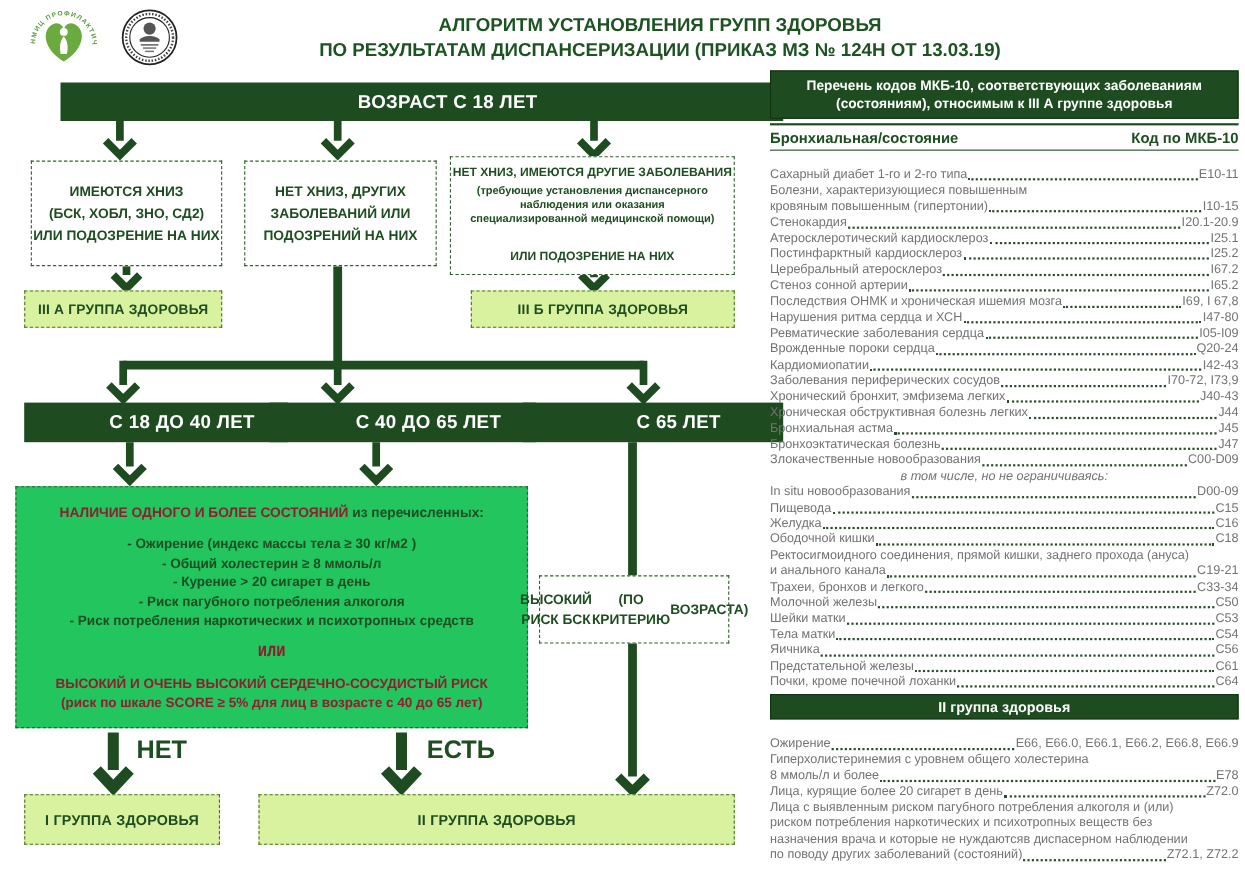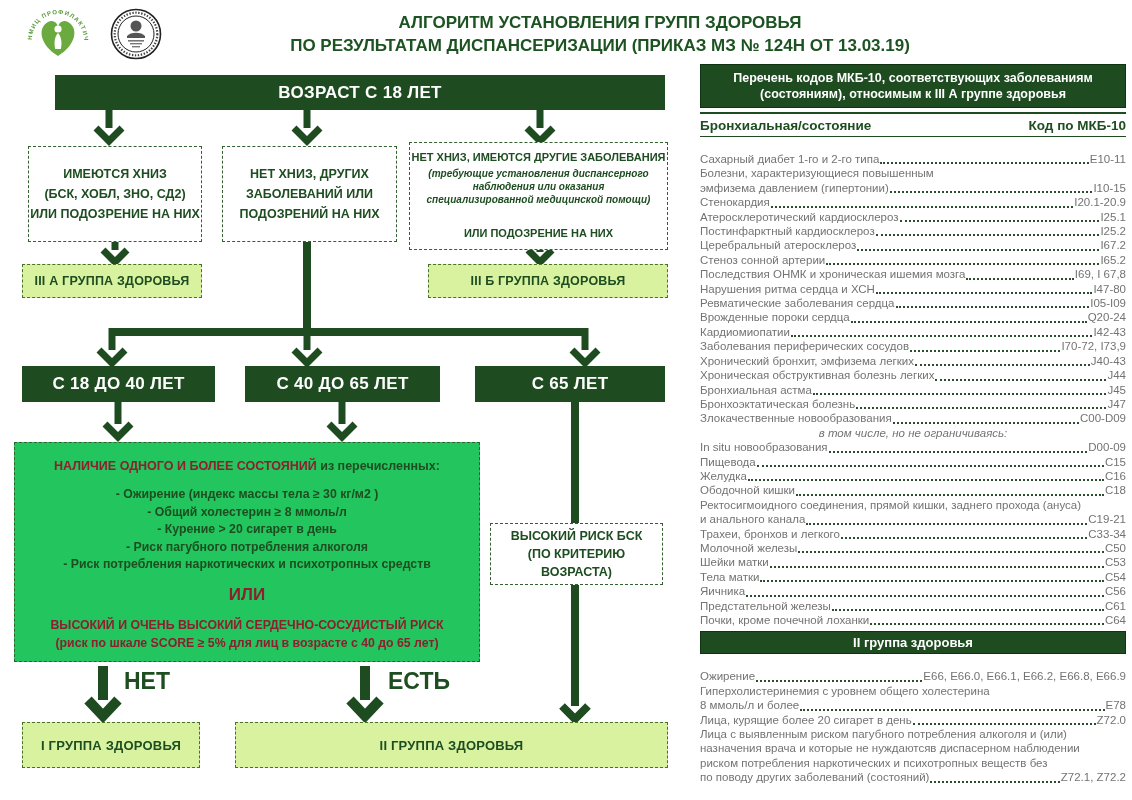"ВОЗРАСТ С 18 ЛЕТ" .gbar { padding-left: none -> 47px }
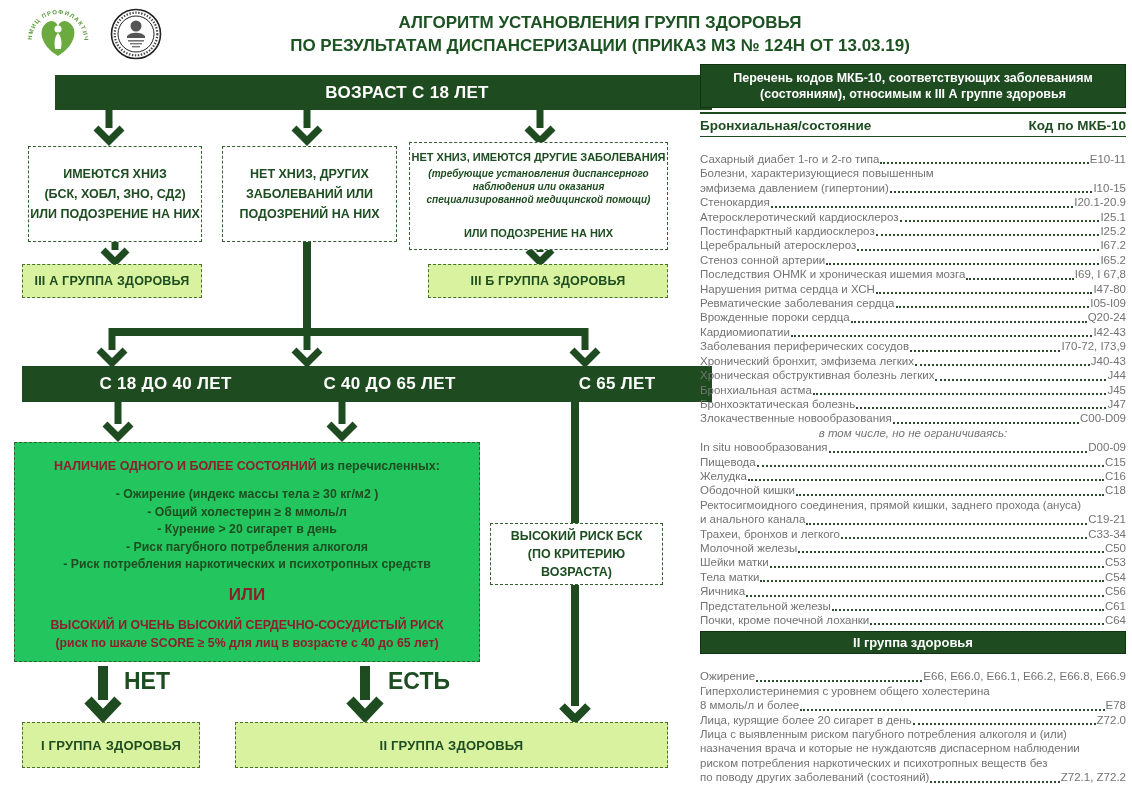"(требующие установления диспансерного" .dbox .s2 { font-style: italic -> none }
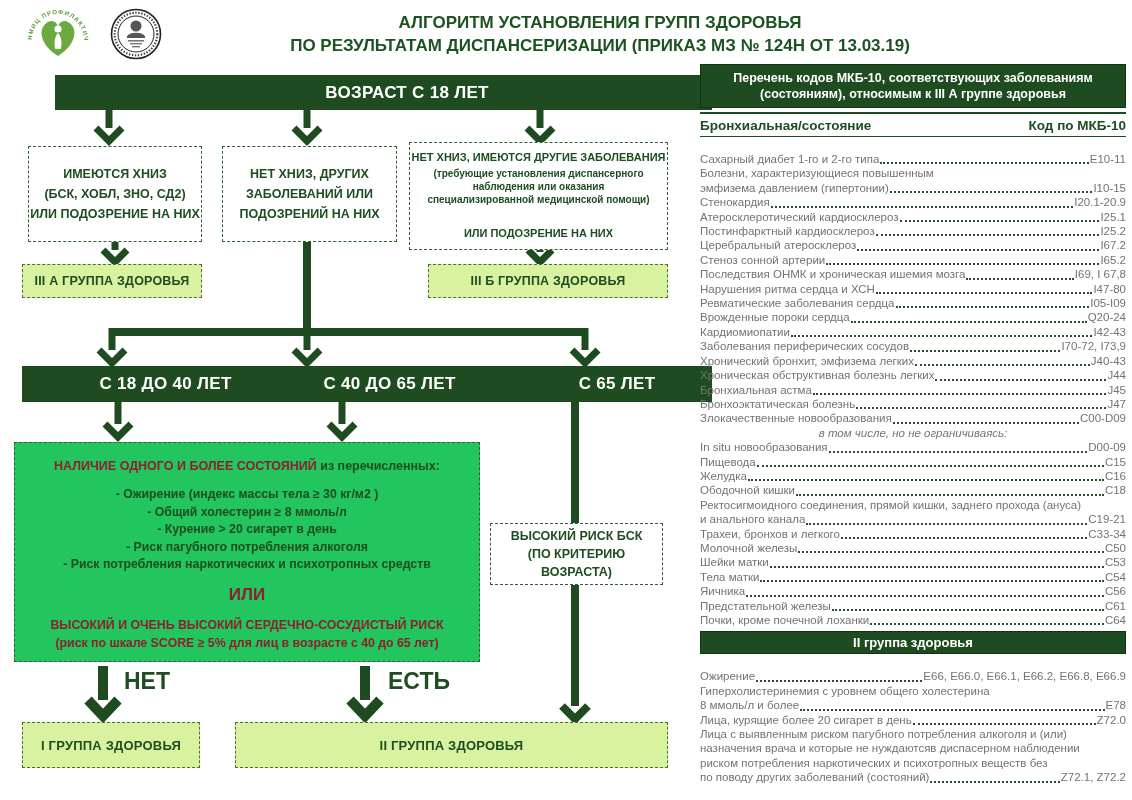"эмфизема давлением (гипертонии)" span.mkb-name { text: эмфизема давлением -> кровяным повышенным }
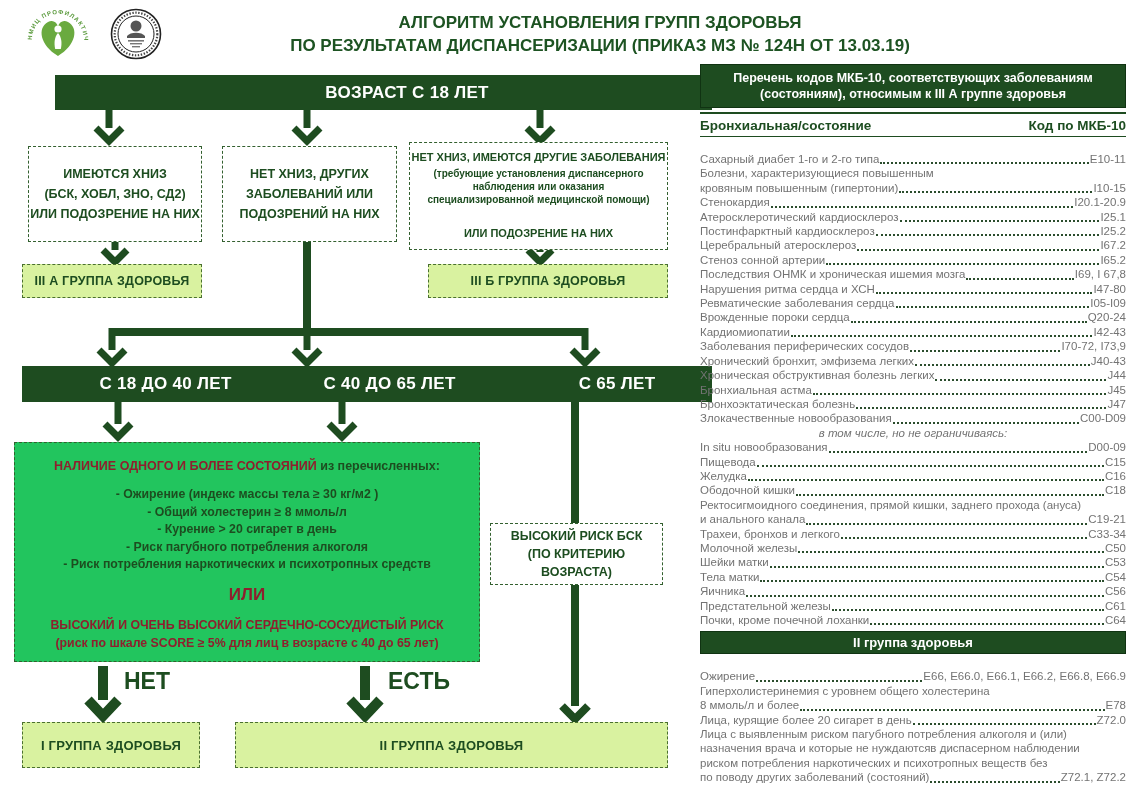"ВЫСОКИЙ РИСК БСК" .bskbox { flex-direction: column -> row }
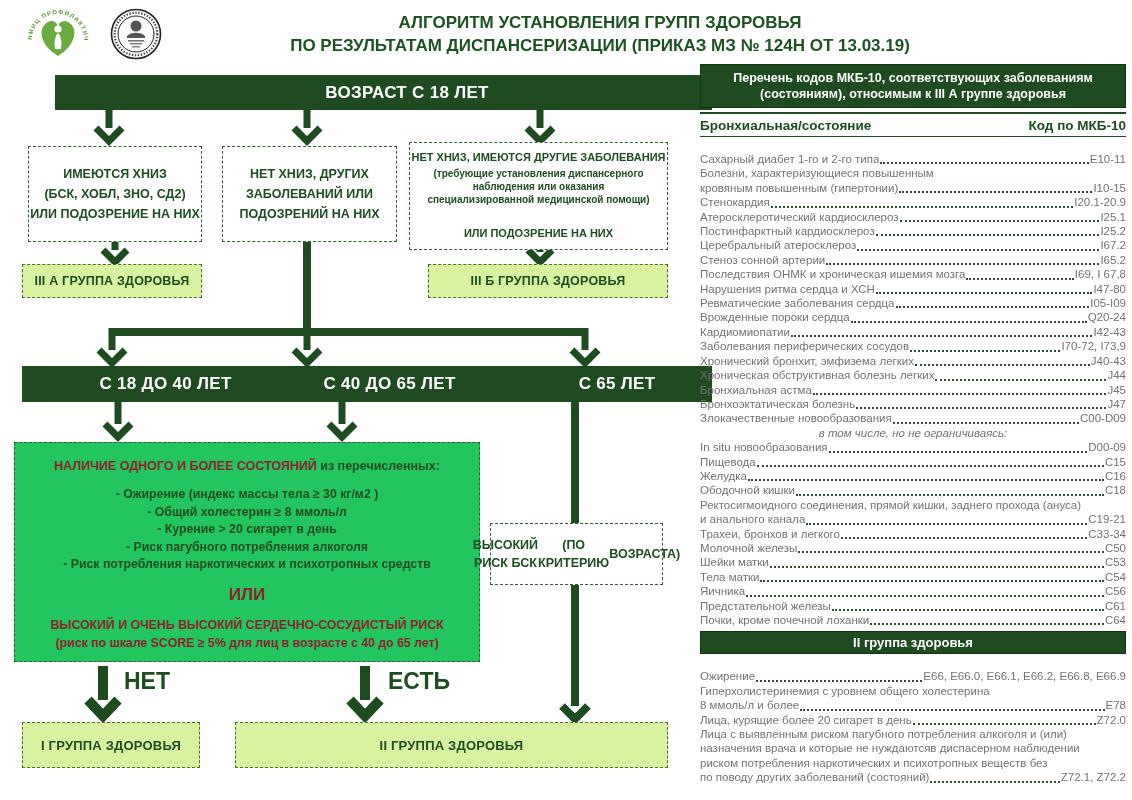"ИЛИ" .risk-or { font-family: none -> Liberation Mono, monospace; font-size: 17px -> 14px }
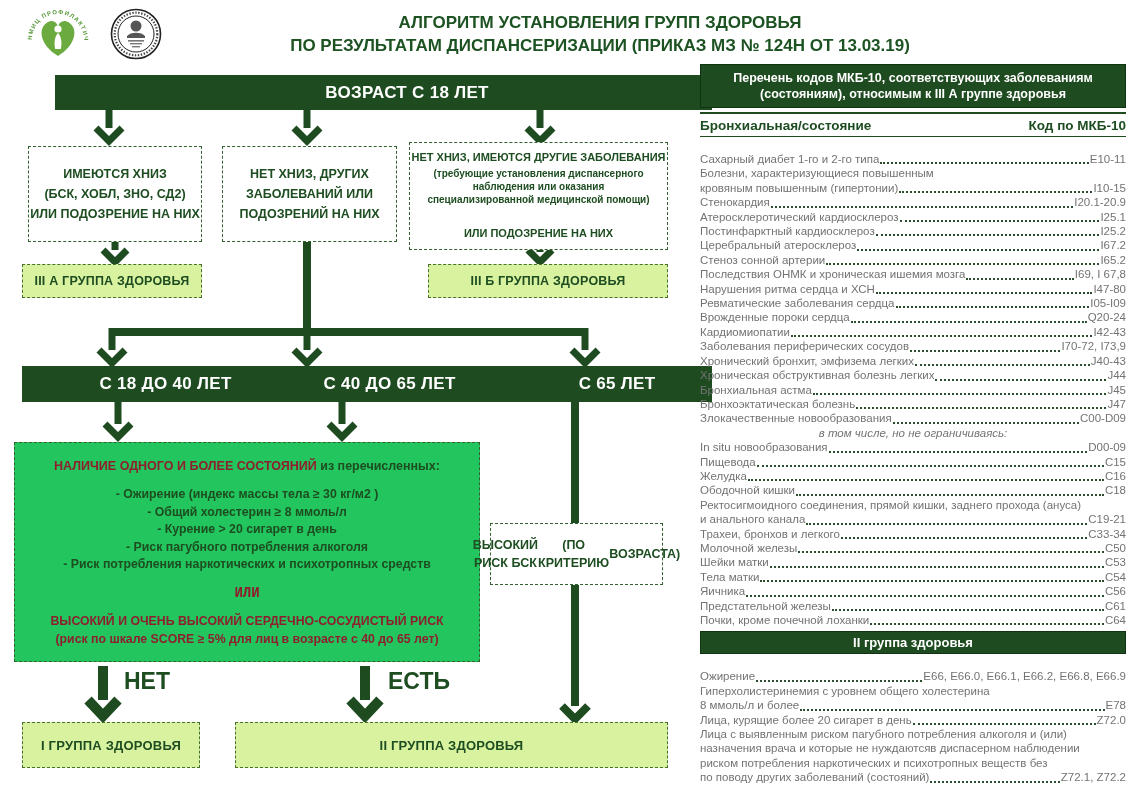"назначения врача и которые не" div.mkb-pre { order: before "риском потребления наркотических и" -> after "риском потребления наркотических и" }
